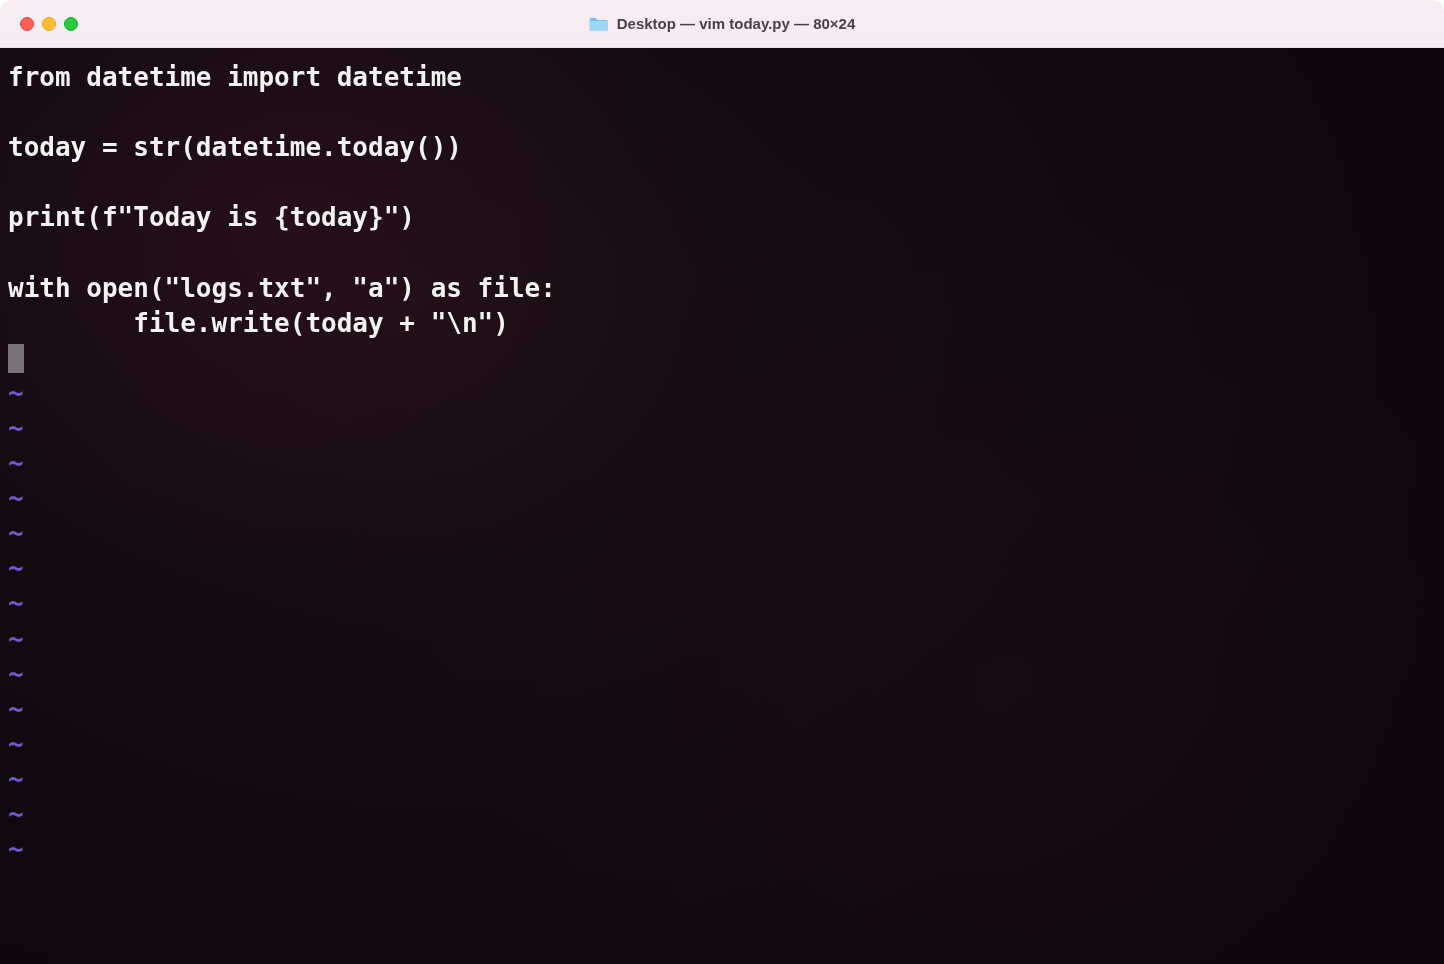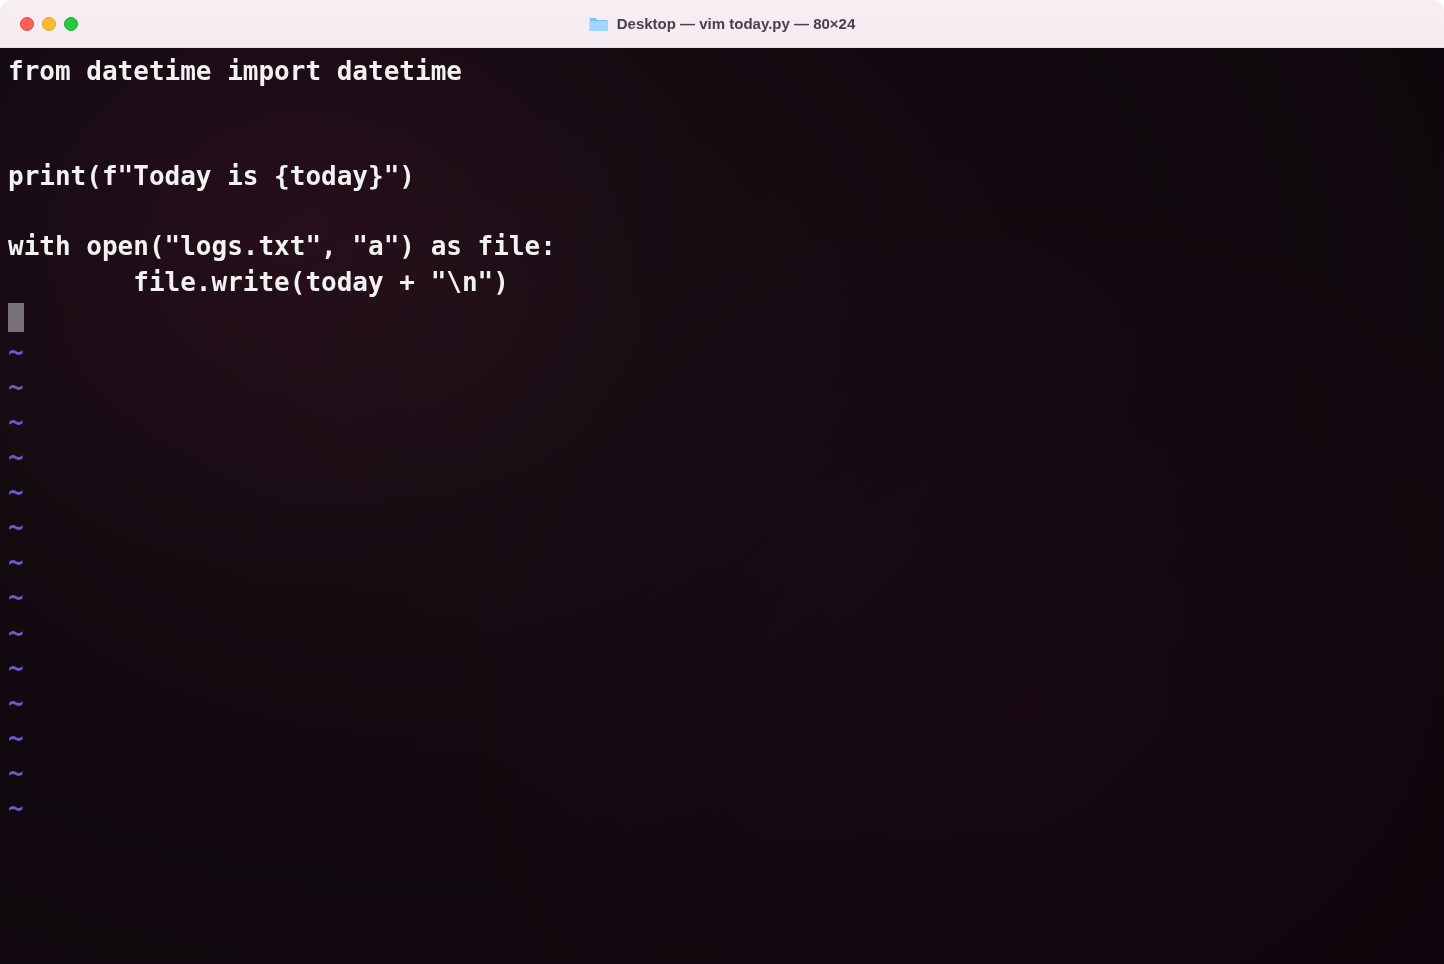"from datetime import datetime" .terminal { padding: 6px 8px -> 12px 8px }
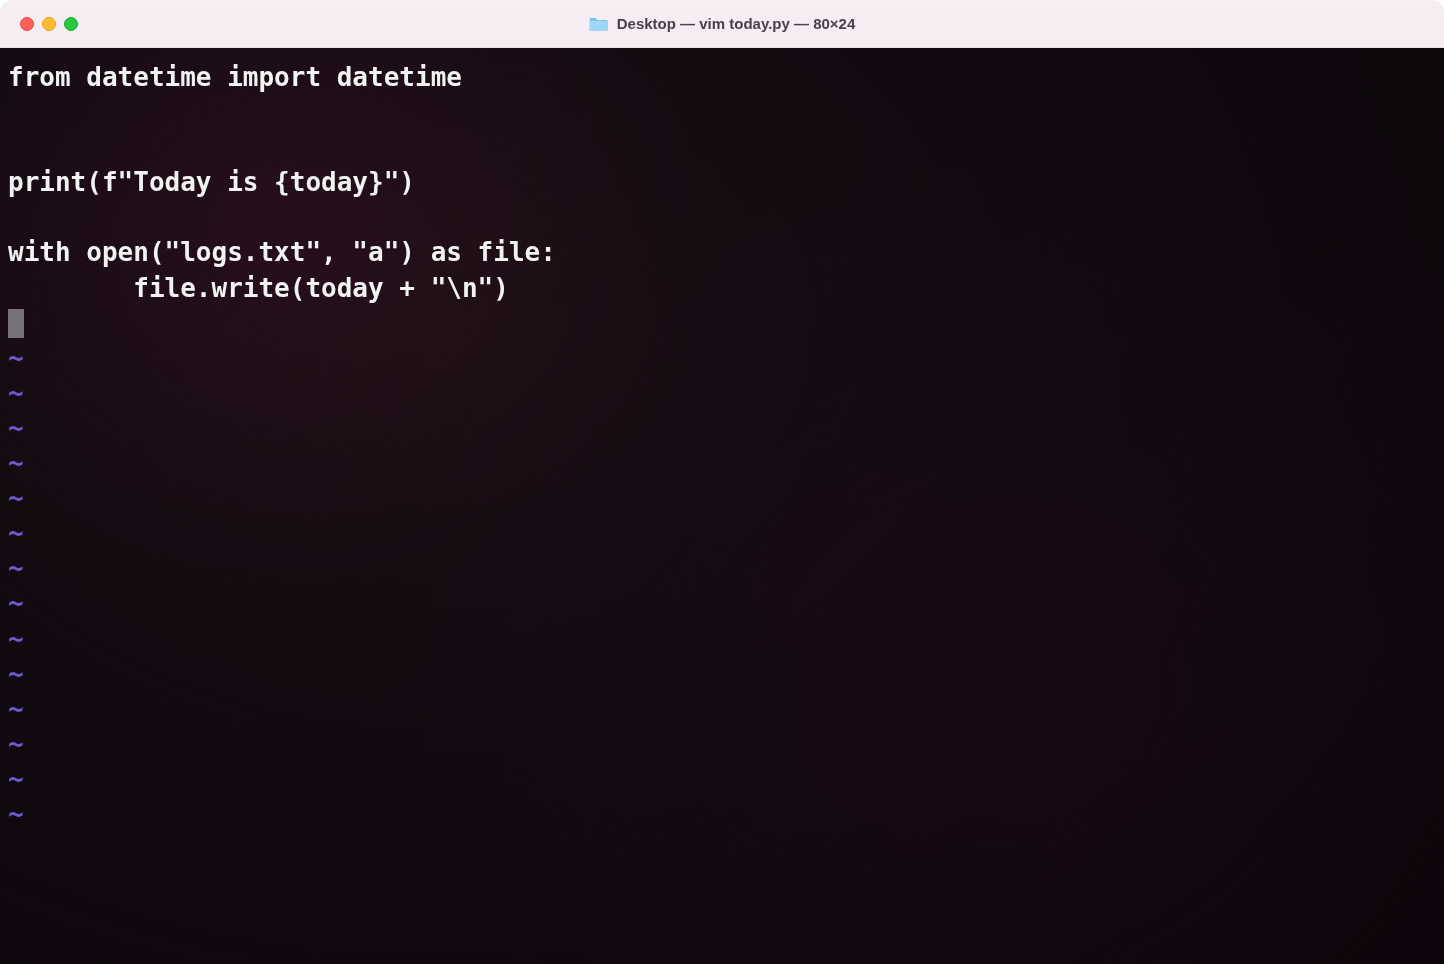"today = str(datetime.today())" div.code-line { html: none -> <div>today = str(datetime.today())</div> }
